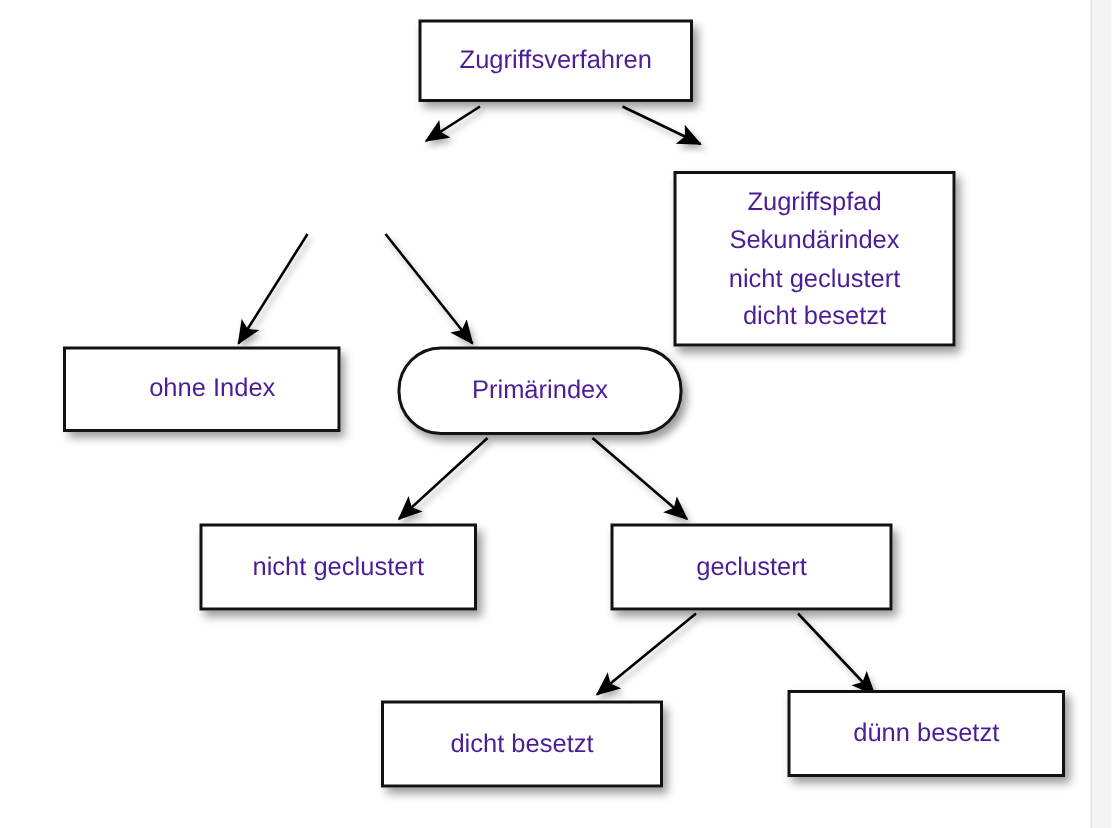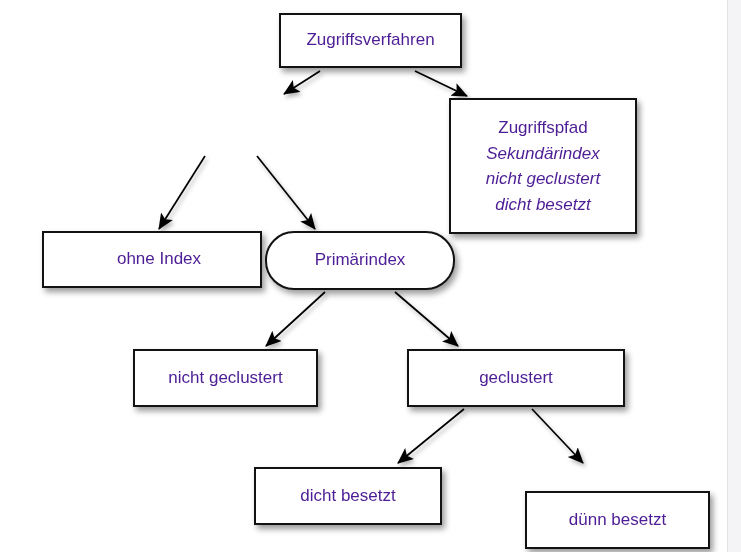"Zugriffspfad" .n-zugriffspfad { height: 136px -> 117px; top: 98px -> 114px }
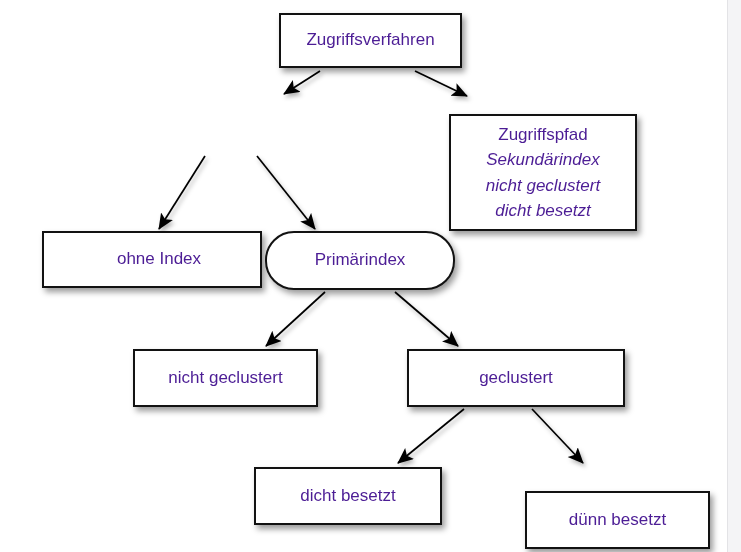"Sekundärindex" .node.multi .sub { font-style: italic -> none }
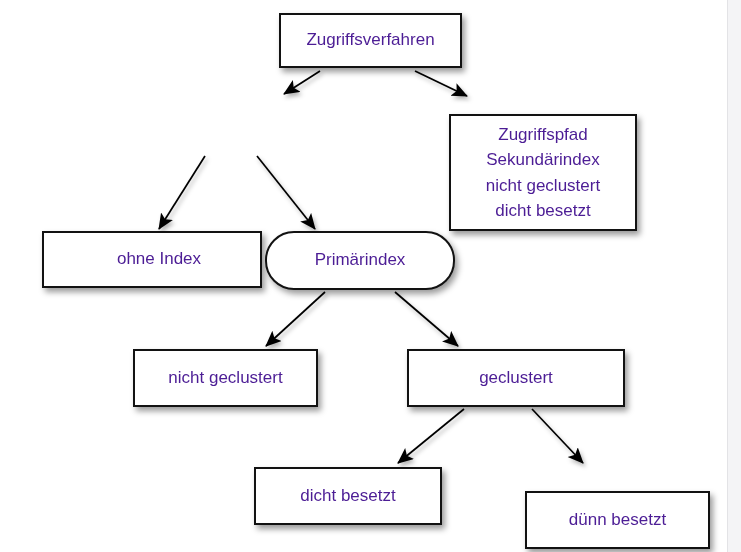"ohne Index" .n-ohne-index { width: 220px -> 185px }
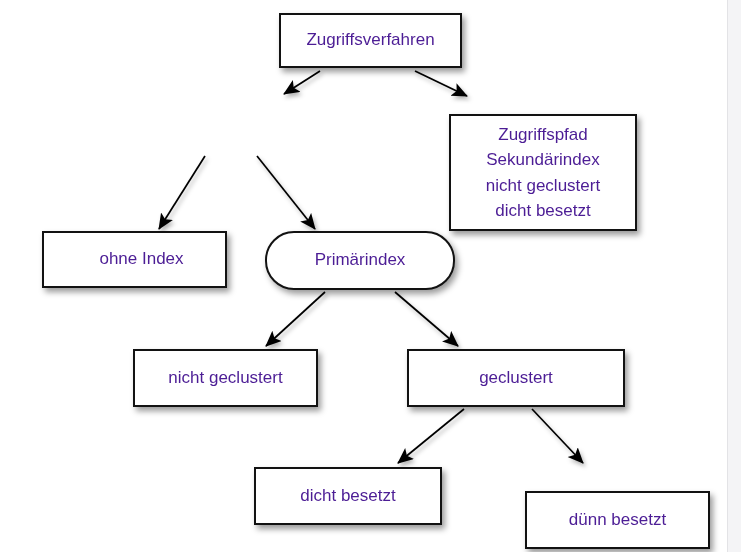"geclustert" .n-geclustert { width: 218px -> 188px }
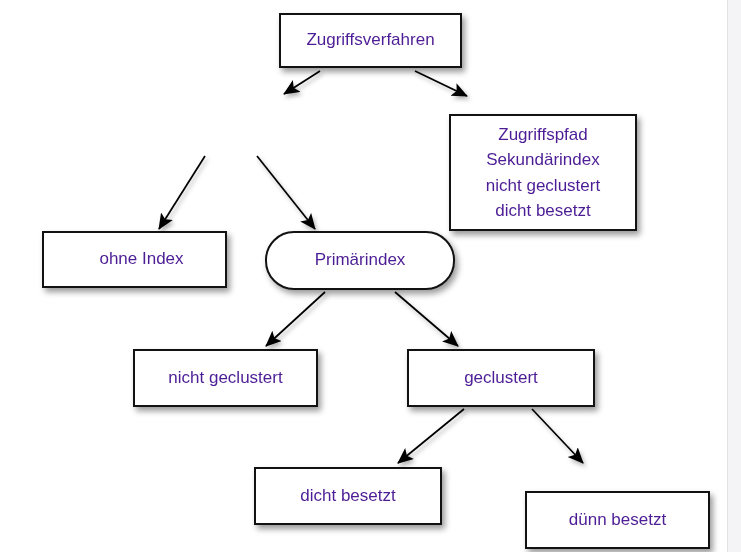"dünn besetzt" .n-duenn-besetzt { top: 491px -> 460px }
